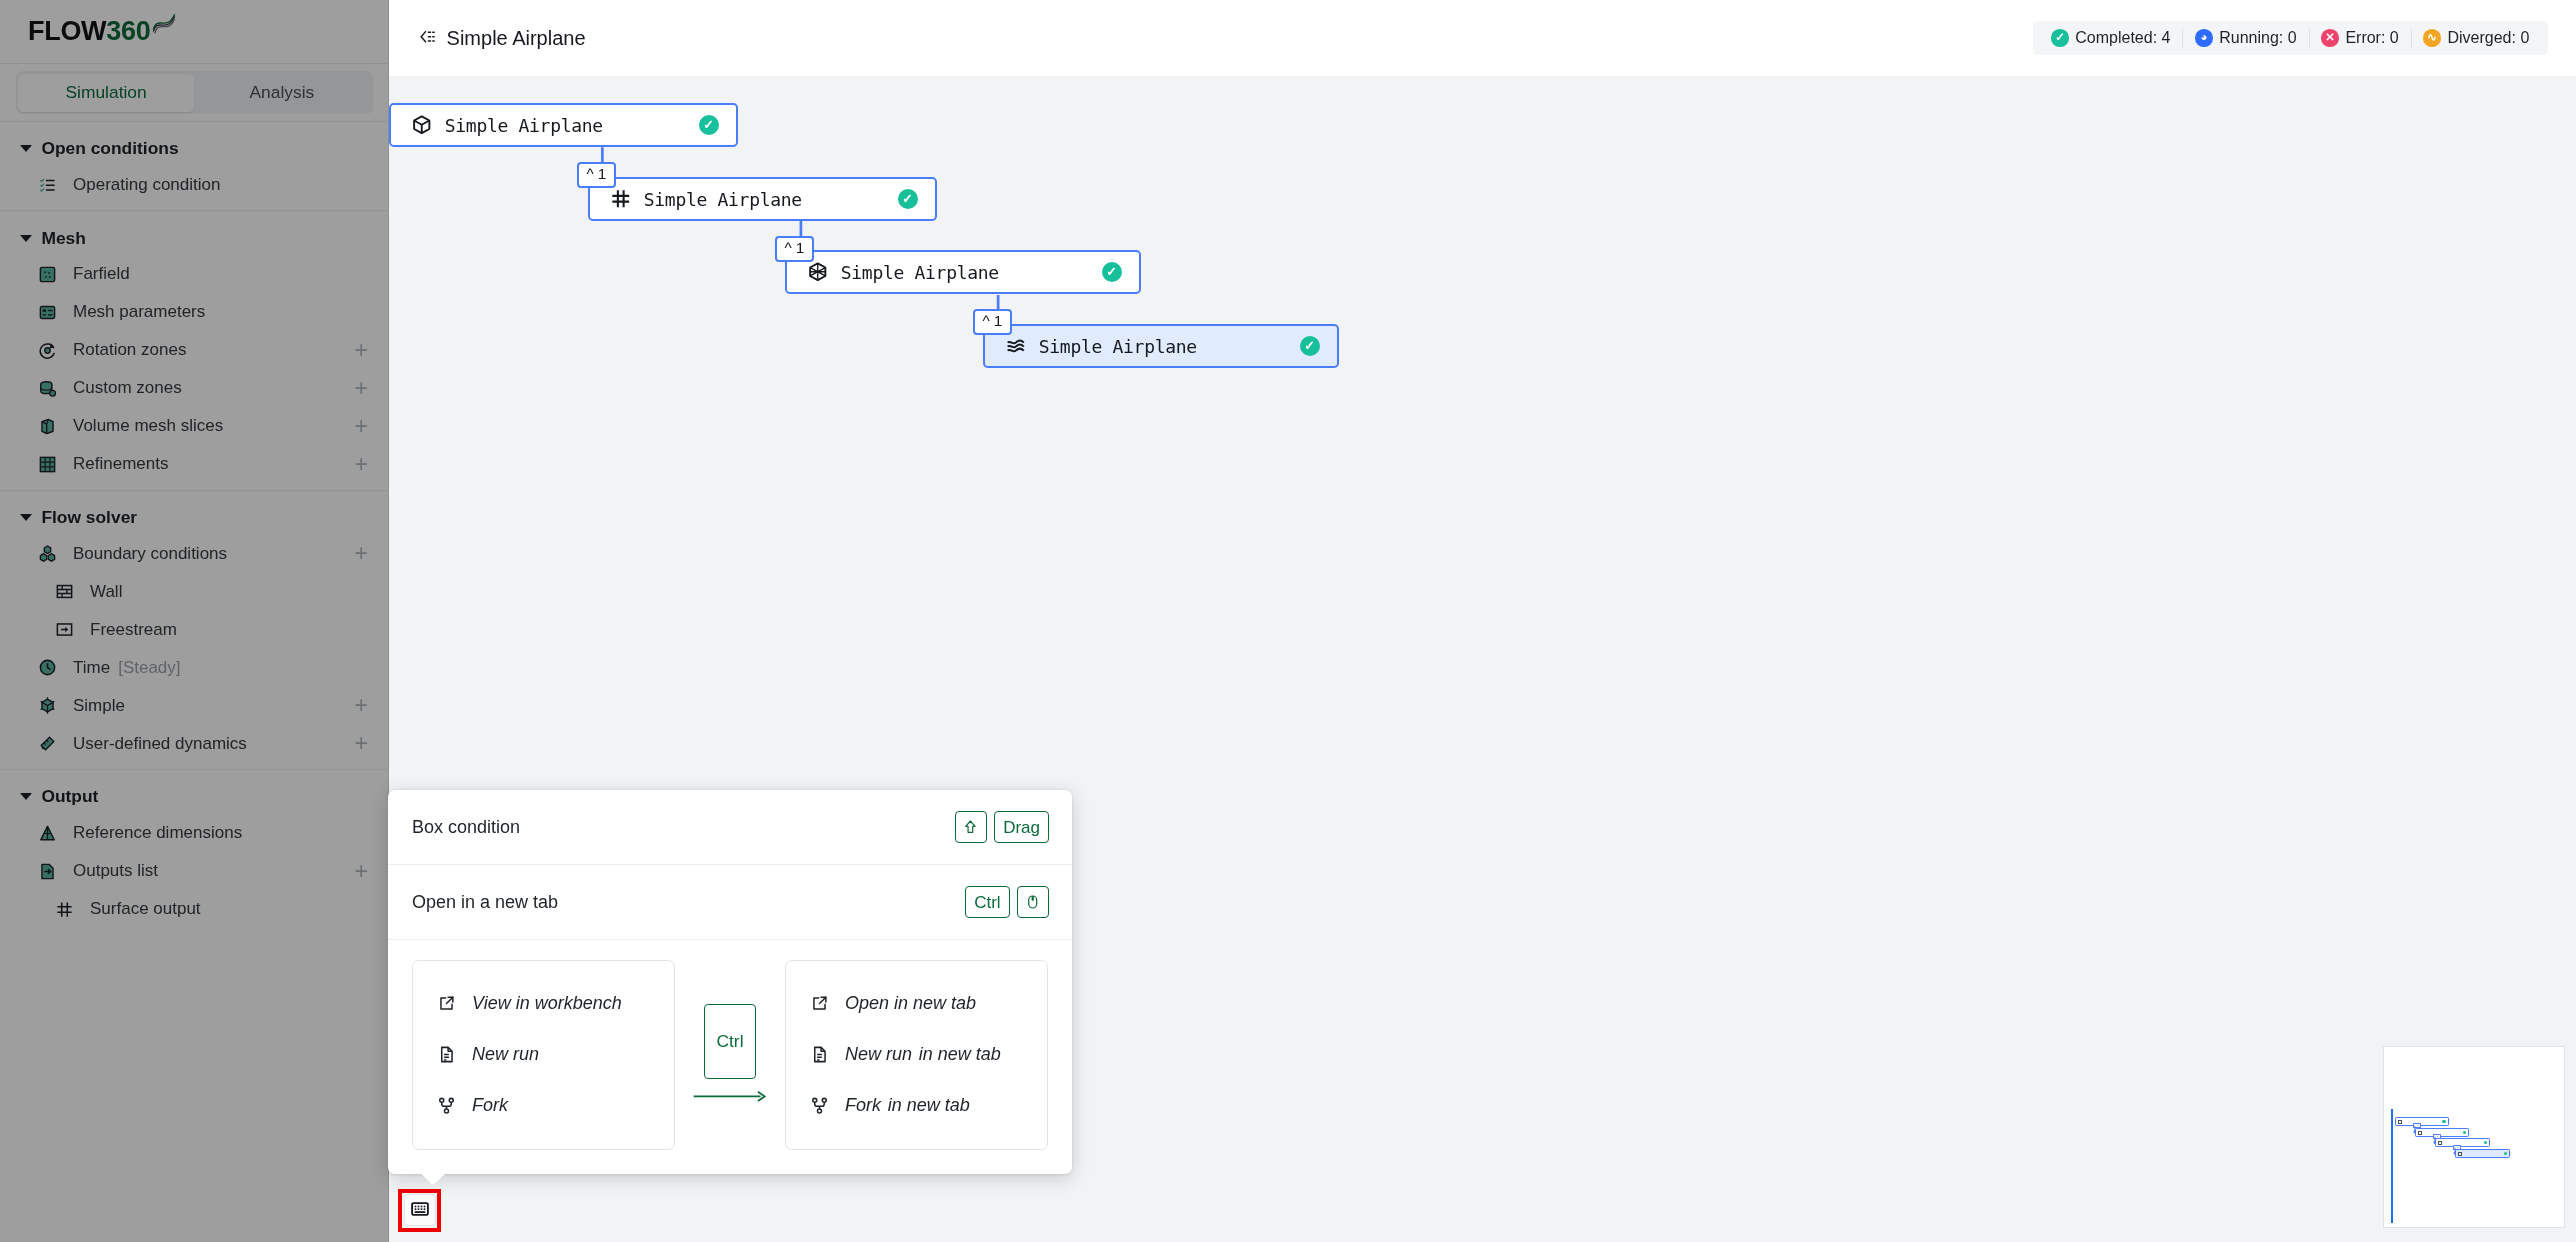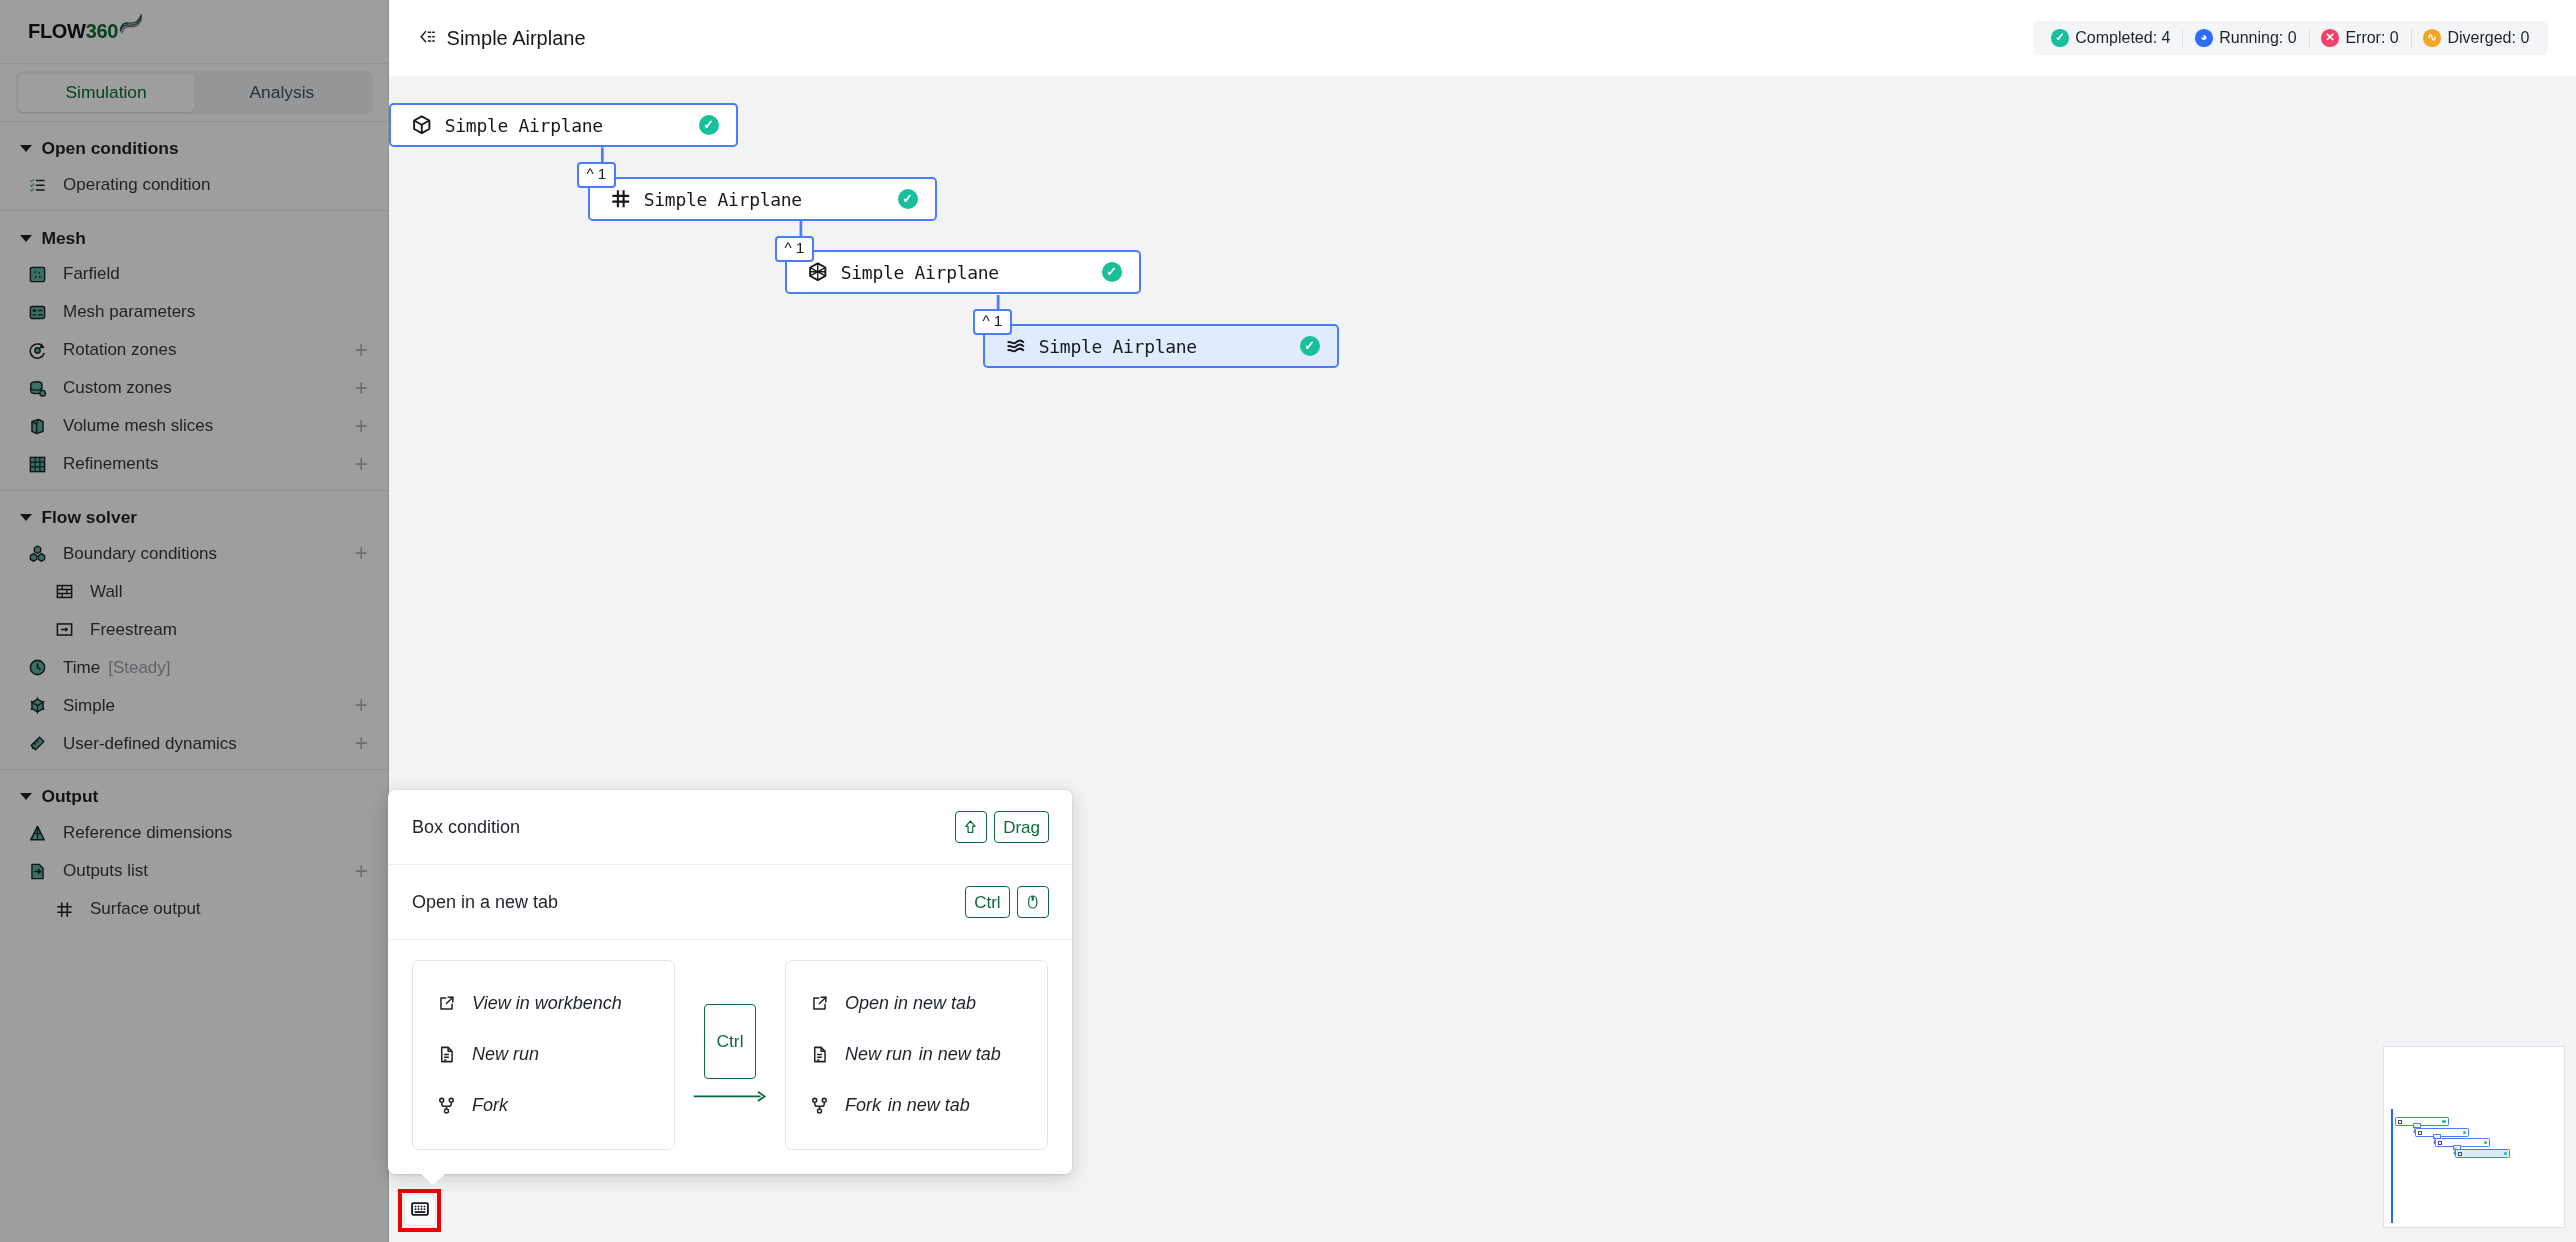"FLOW360" .logo-text { font-size: 20px -> 27px }
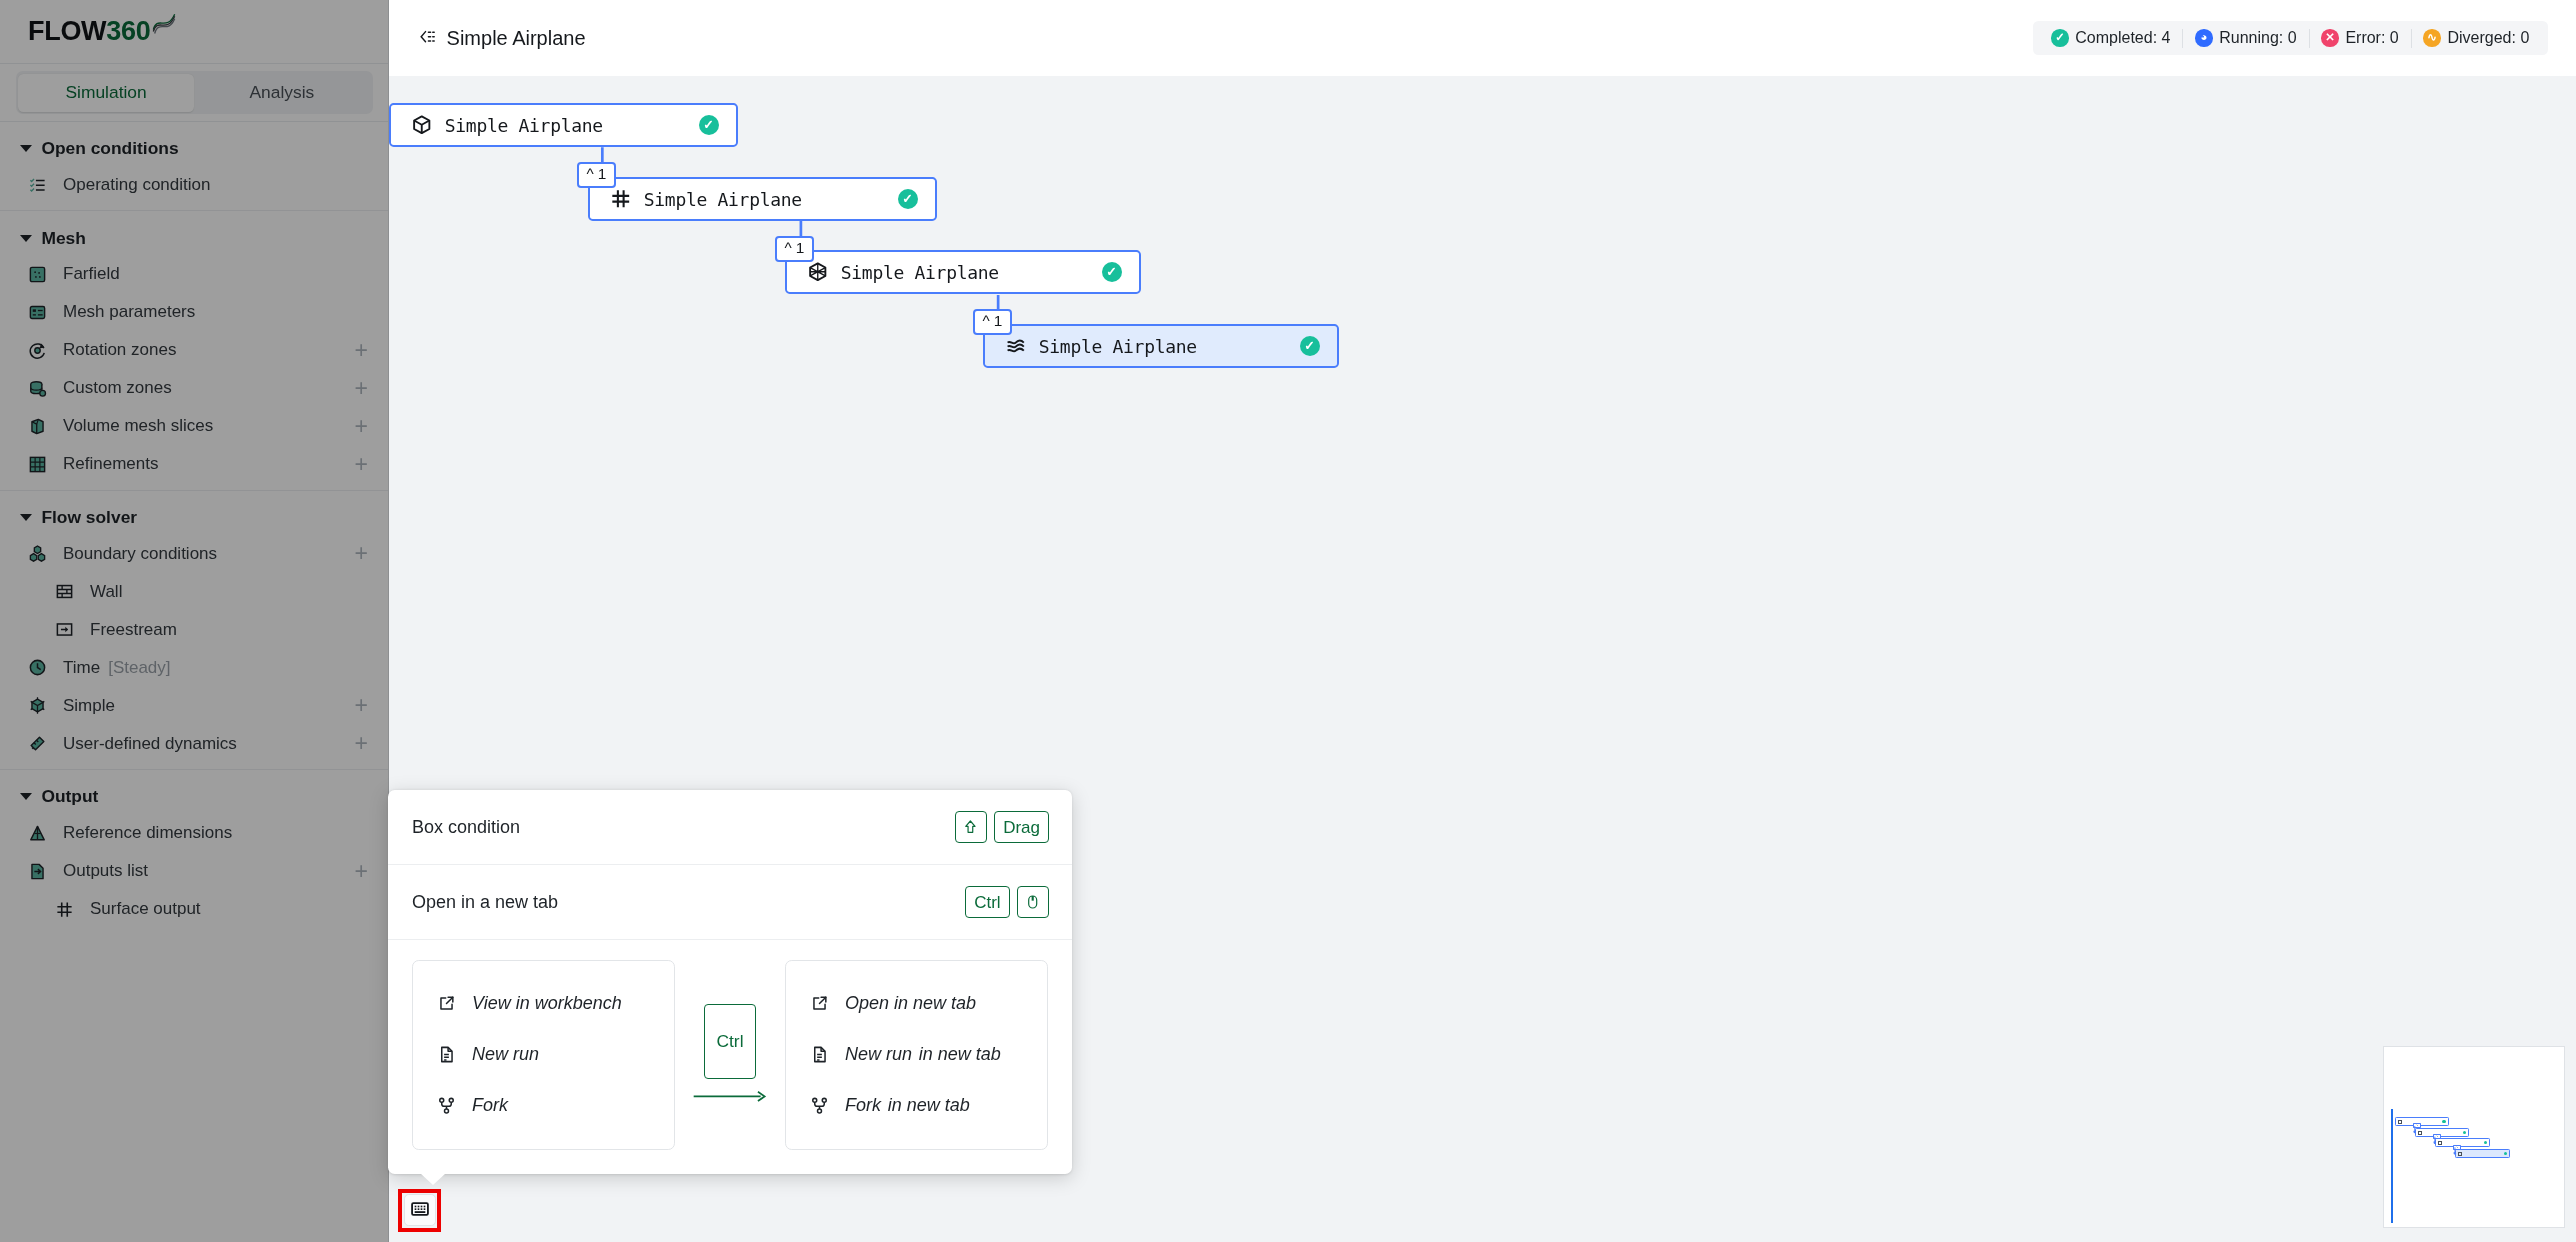"Operating condition" .nav-item { padding-left: 28px -> 38px }
